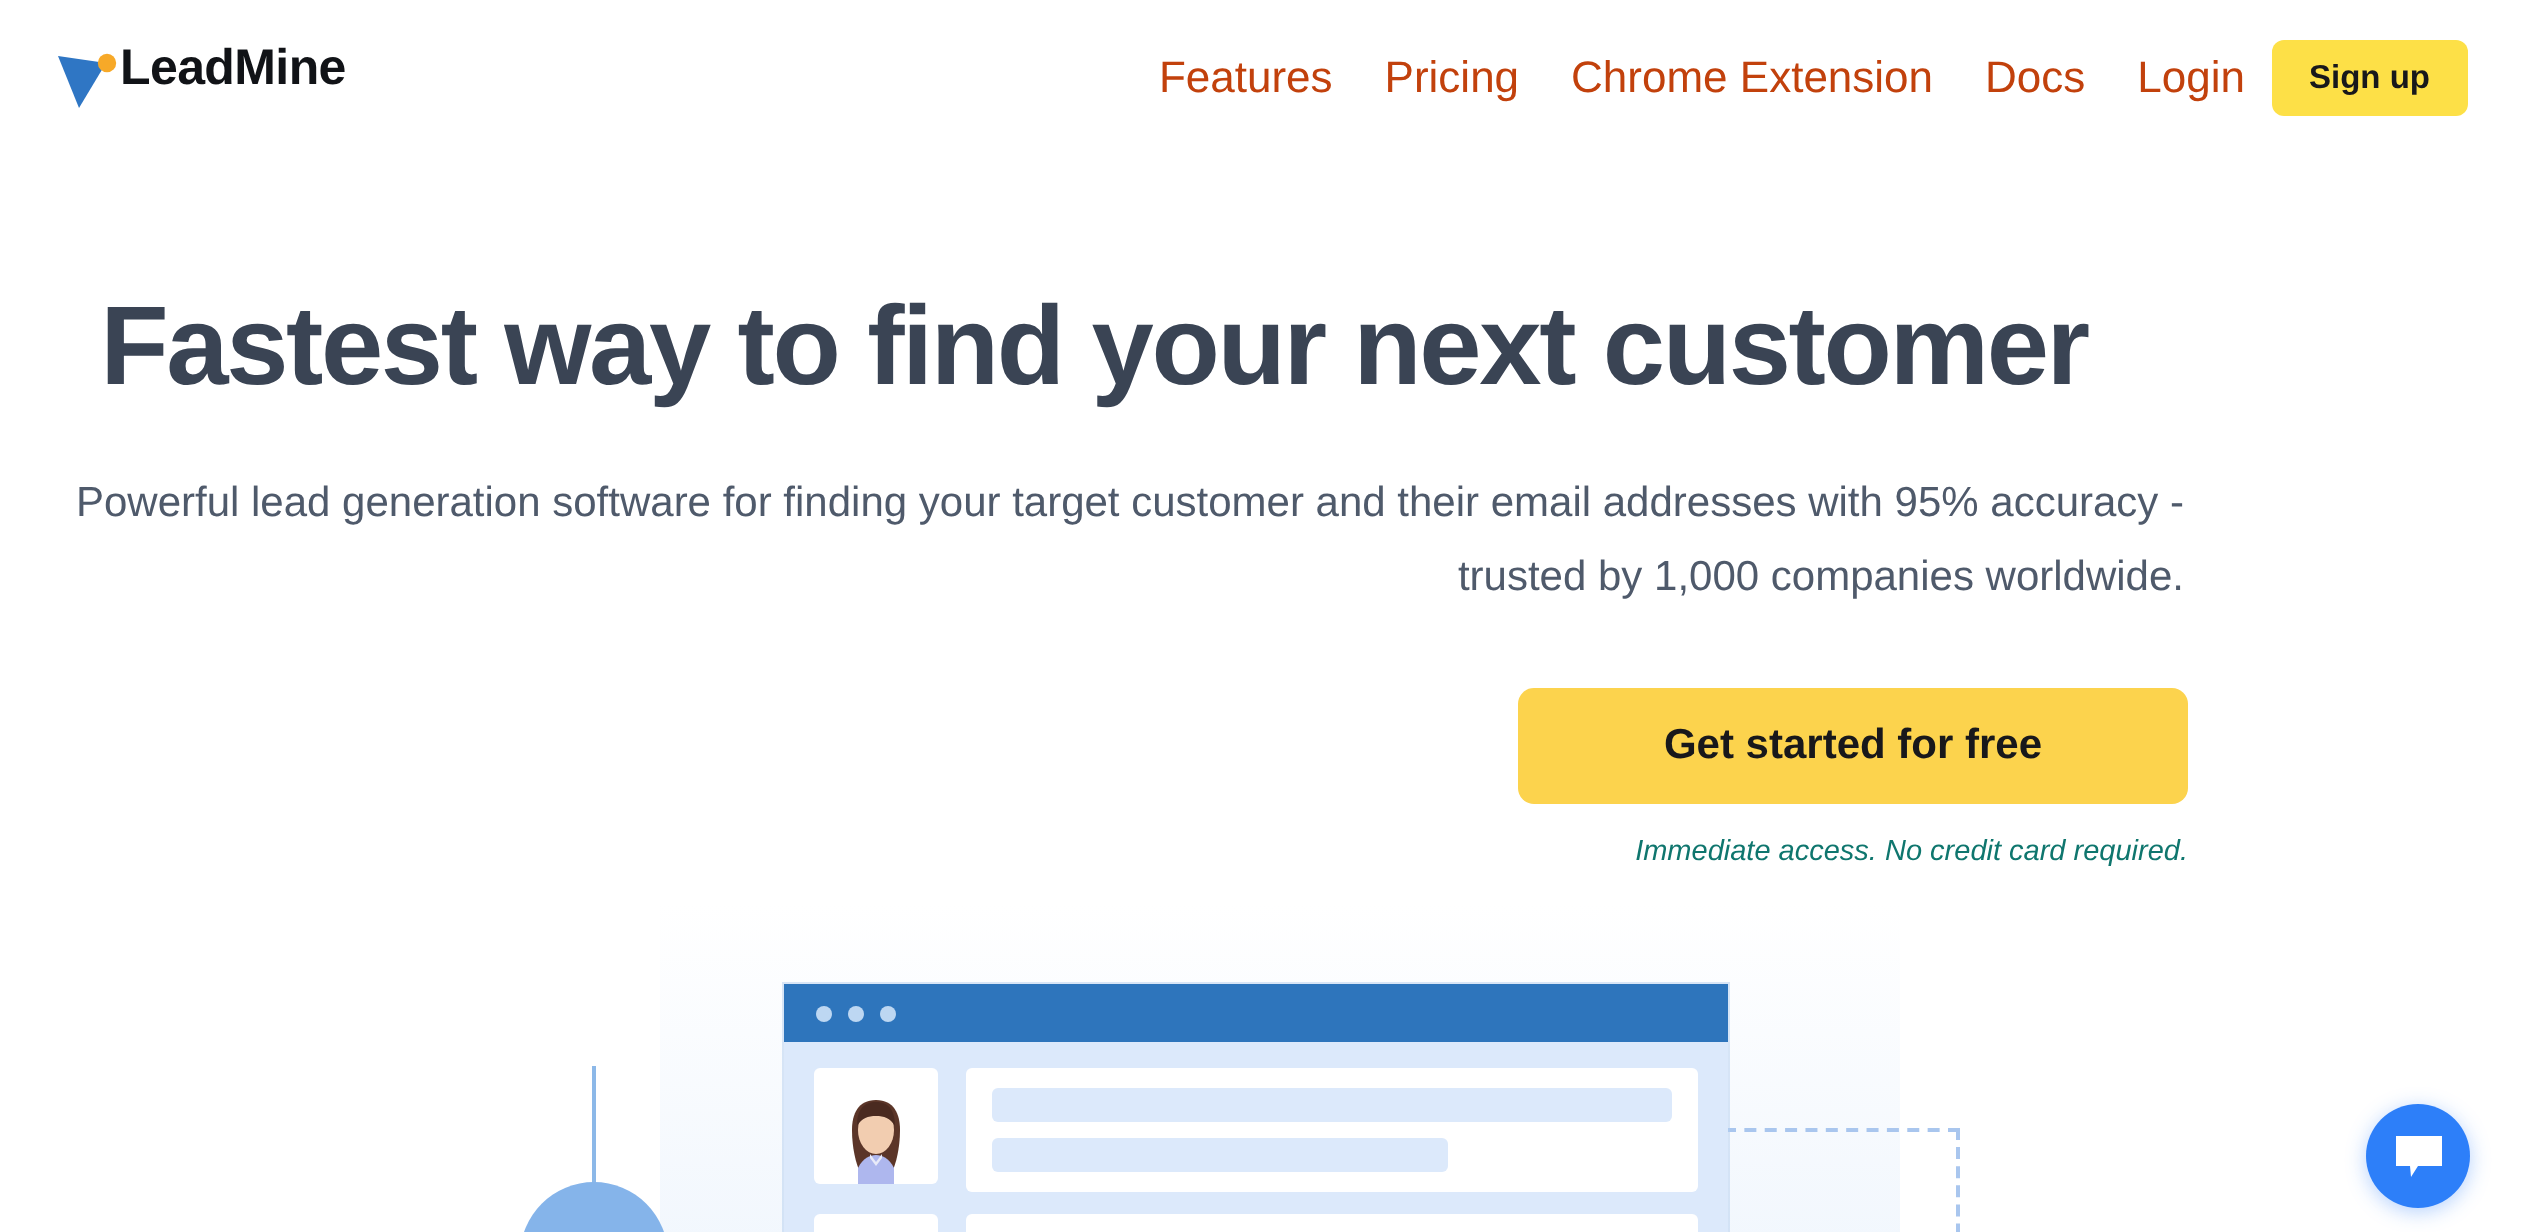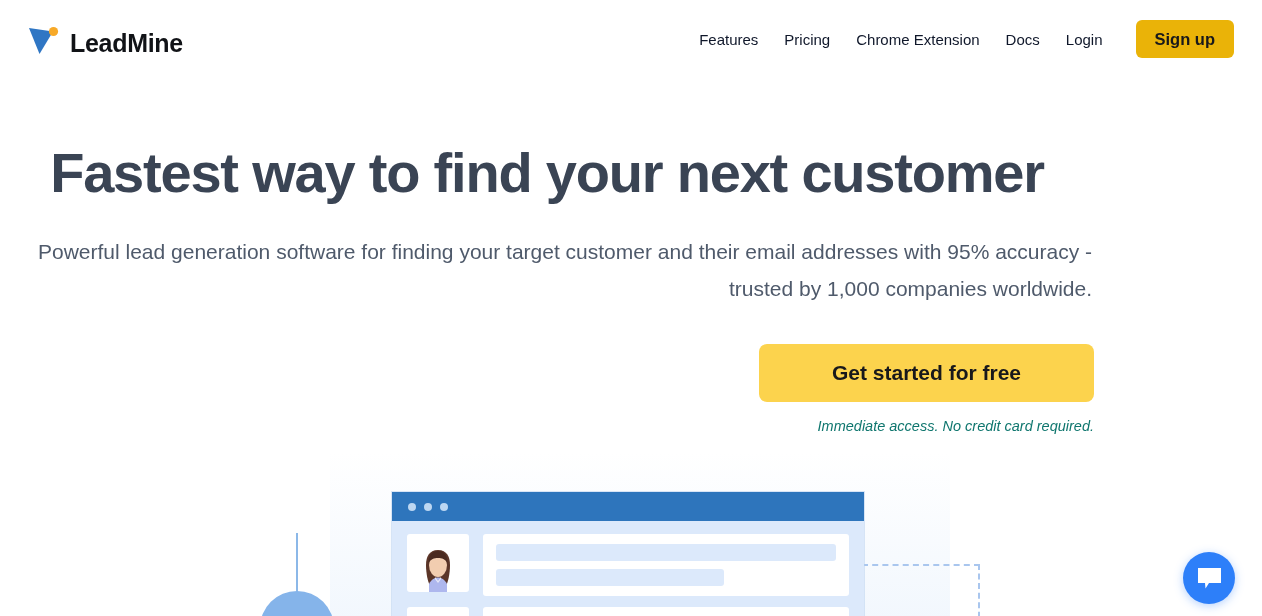"LeadMine" .brand { align-items: flex-end -> flex-start; gap: 10px -> 0 }
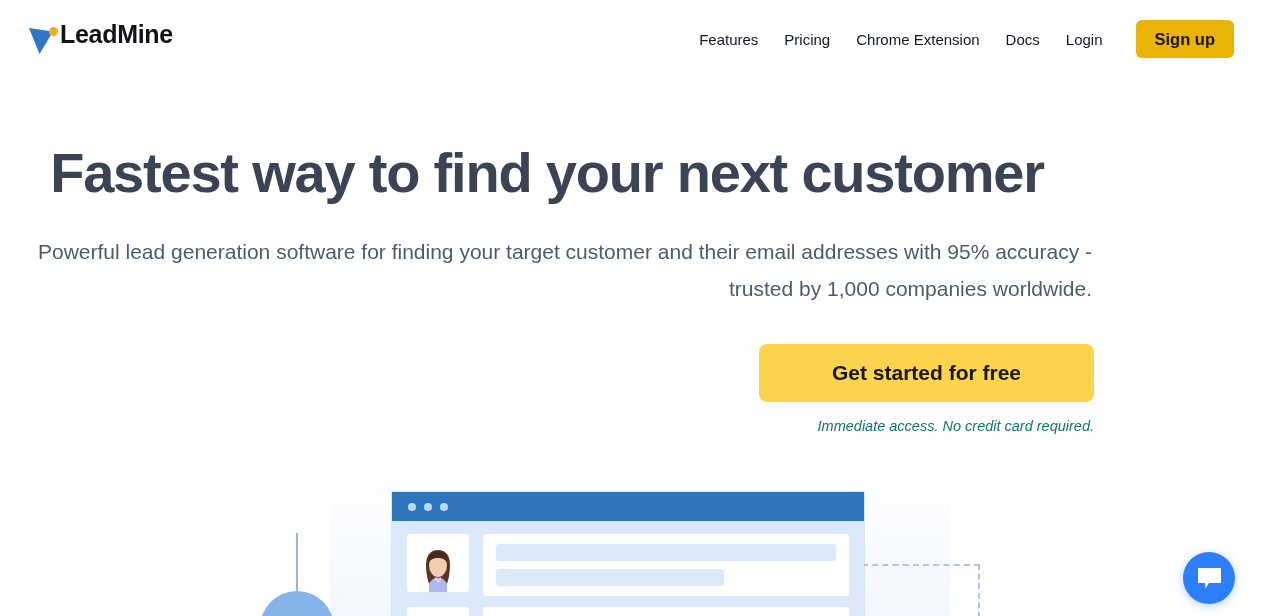"Features" .nav-link { color: #0f172a -> #c2410c; font-size: 15px -> 22px }
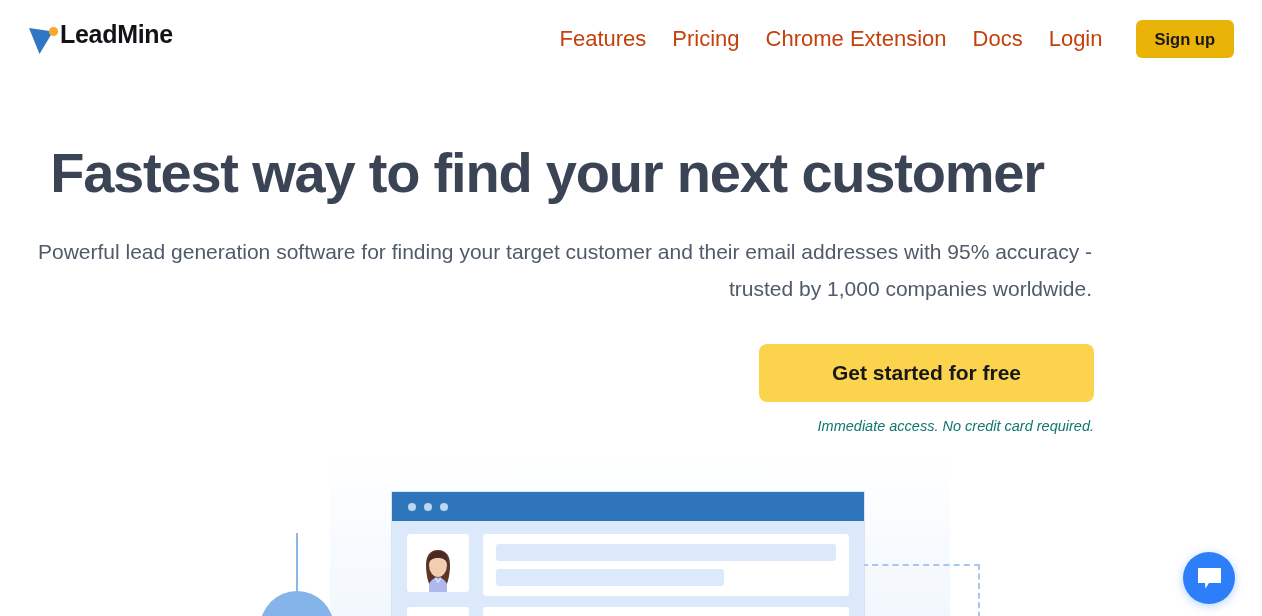"Sign up" .signup-btn { background: #eab308 -> #fde047; margin-left: 20px -> none }
